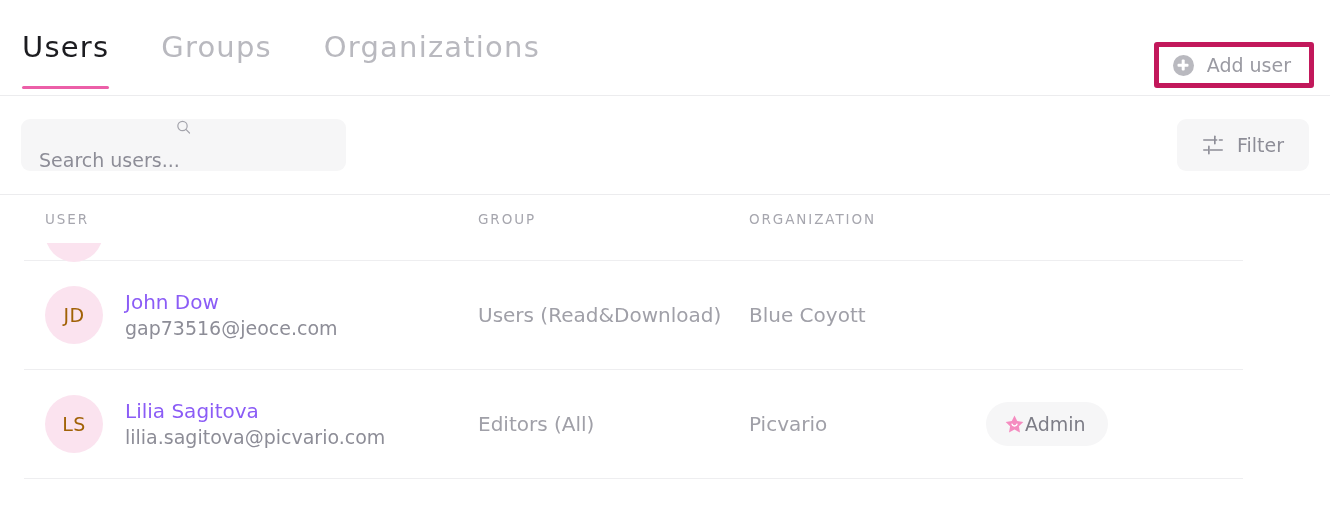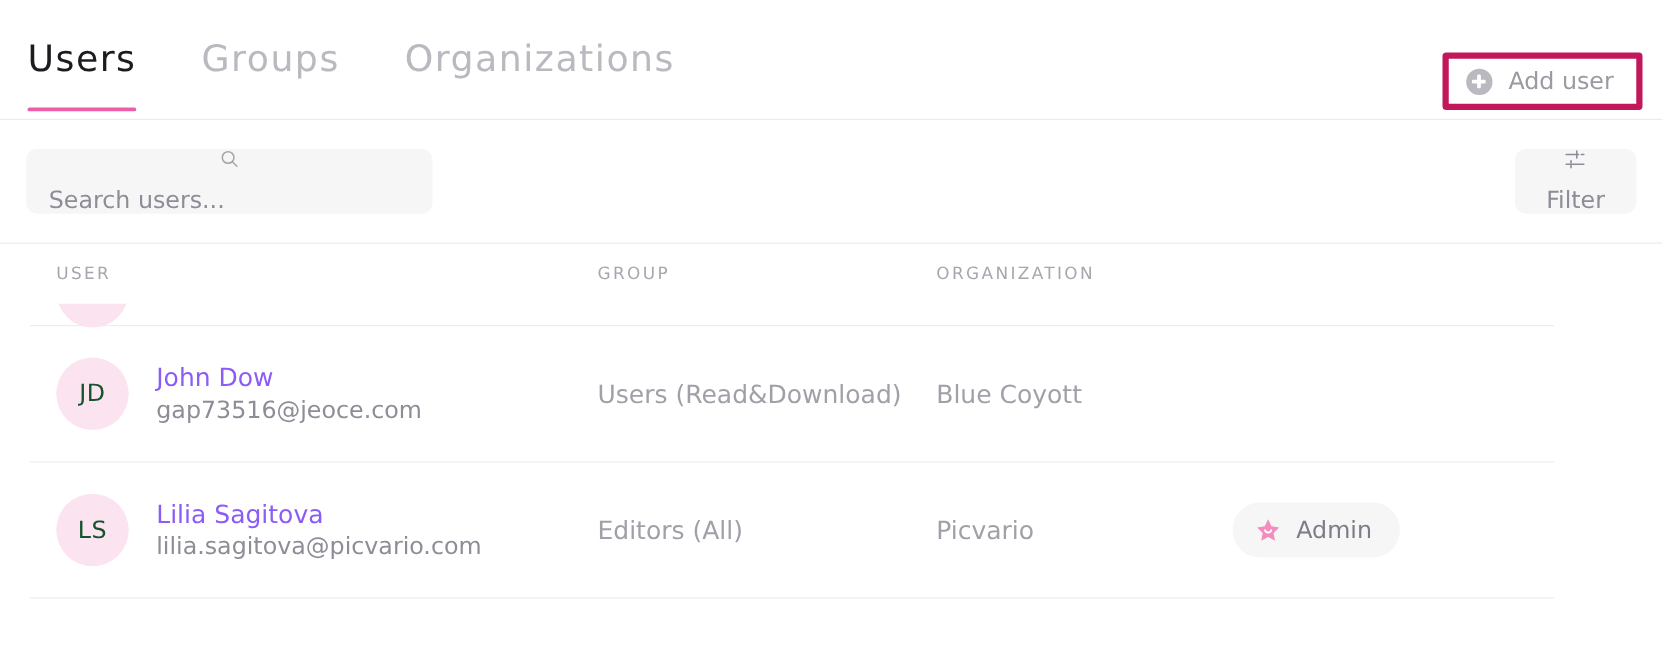"Filter" .filter-btn { flex-direction: column -> none }
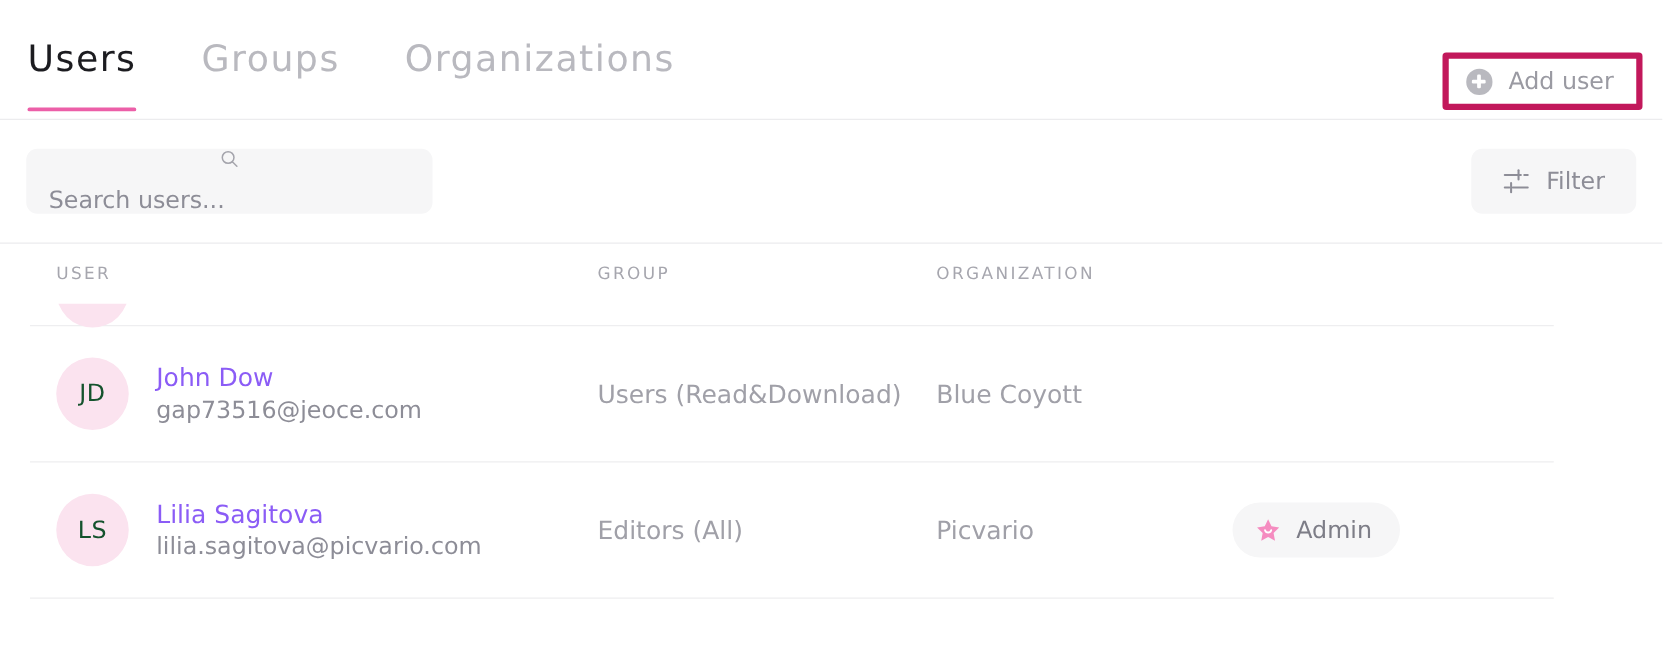"JD" .avatar { color: #14532d -> #a16207 }
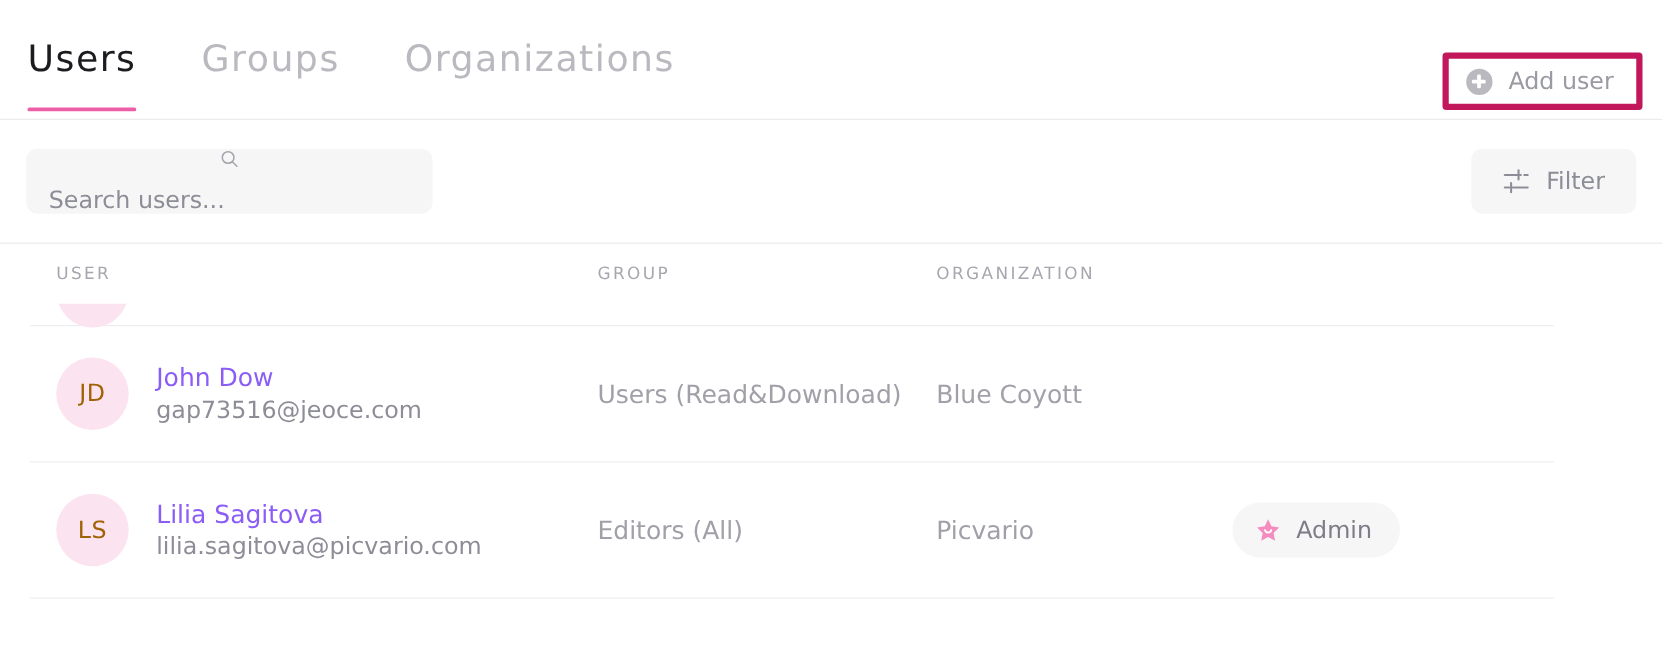"Admin" .role-badge { gap: 12px -> 0 }
